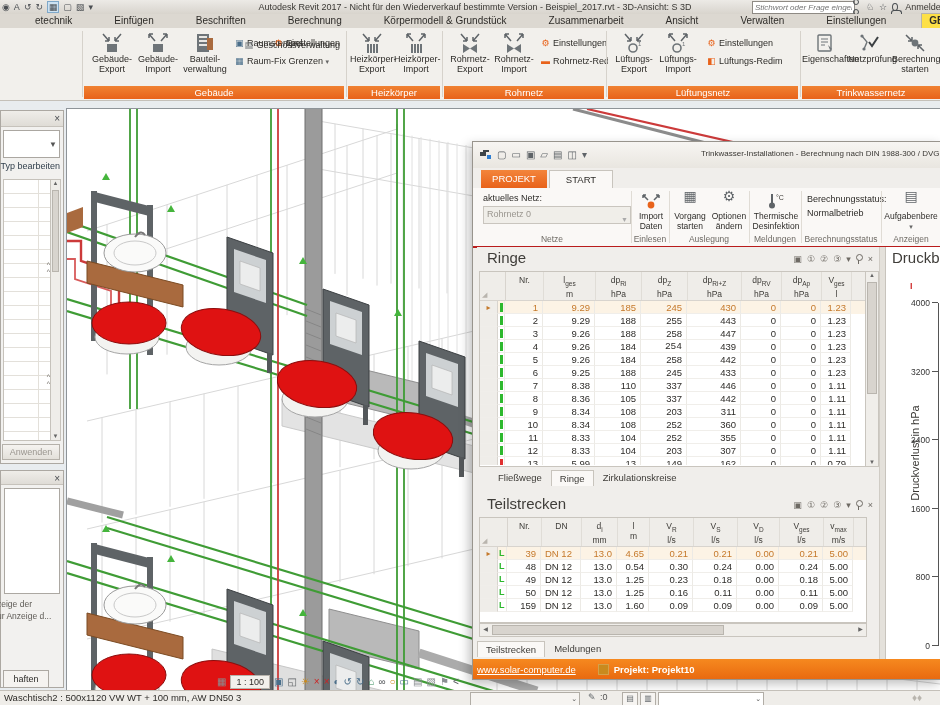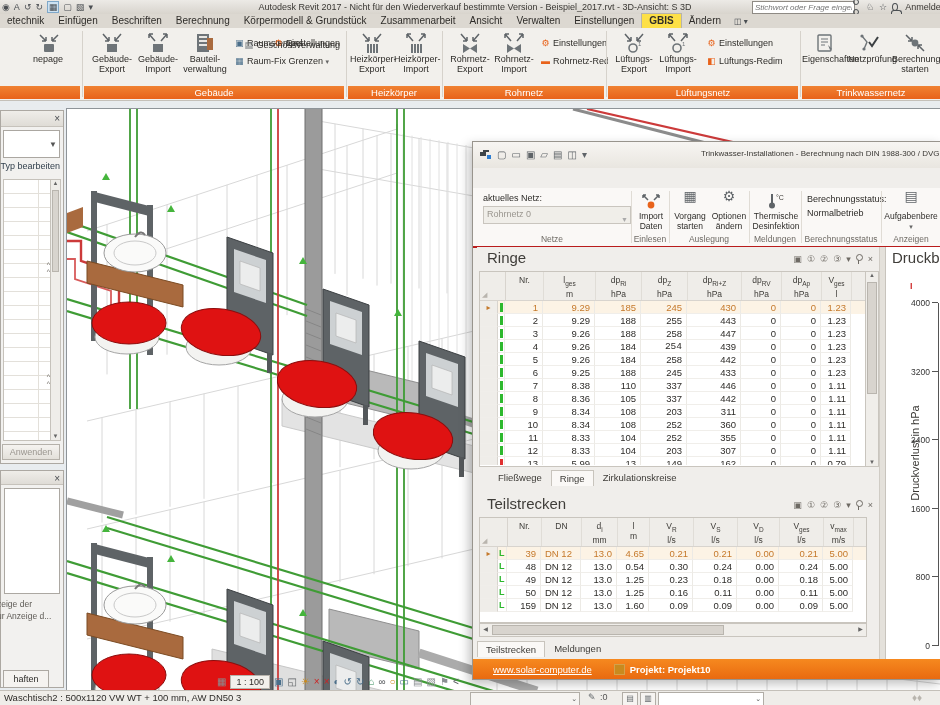"etechnik" .mtab { margin-left: none -> 28px }
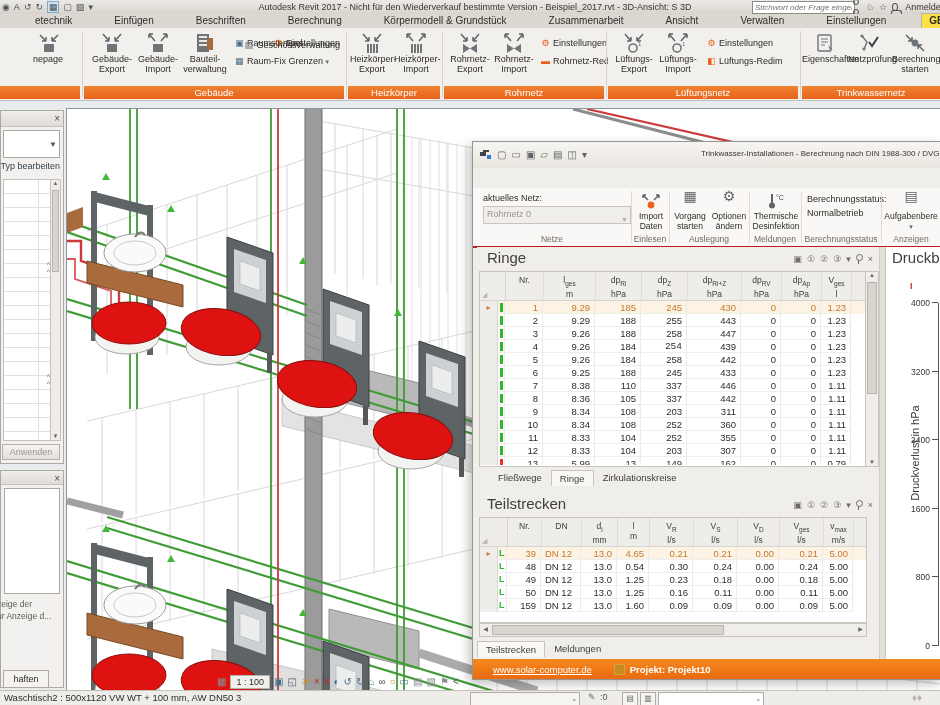"nepage" div.rgroup { html: <div> <div> <span> <svg> <path></path> <path></path> <rect></rect> </svg> </span> <span>nepage</span> </div> <div></div> </div> -> none }
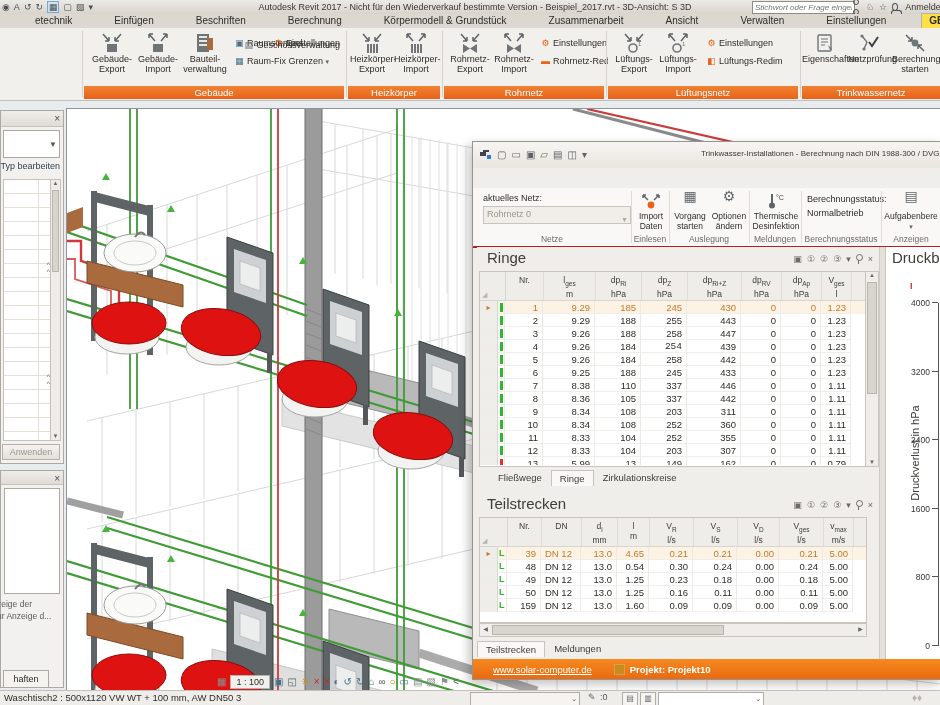"PROJEKT" div.gtabs { html: none -> <div> <div>PROJEKT</div> <div>START</div> </div> }
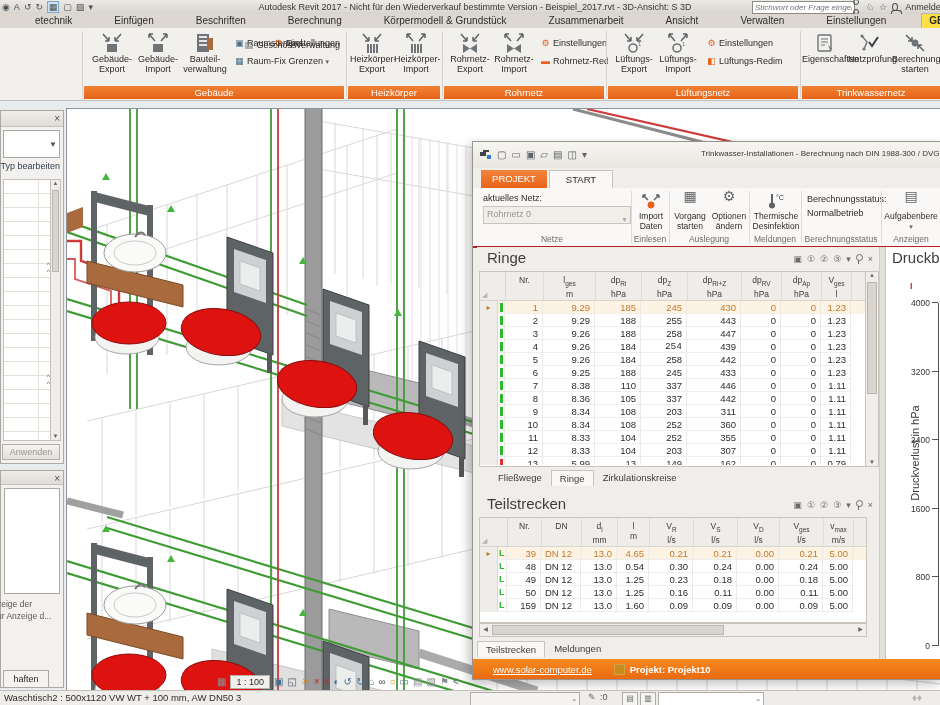"www.solar-computer.de" .orangebar a { margin-left: 20px -> 4px }
